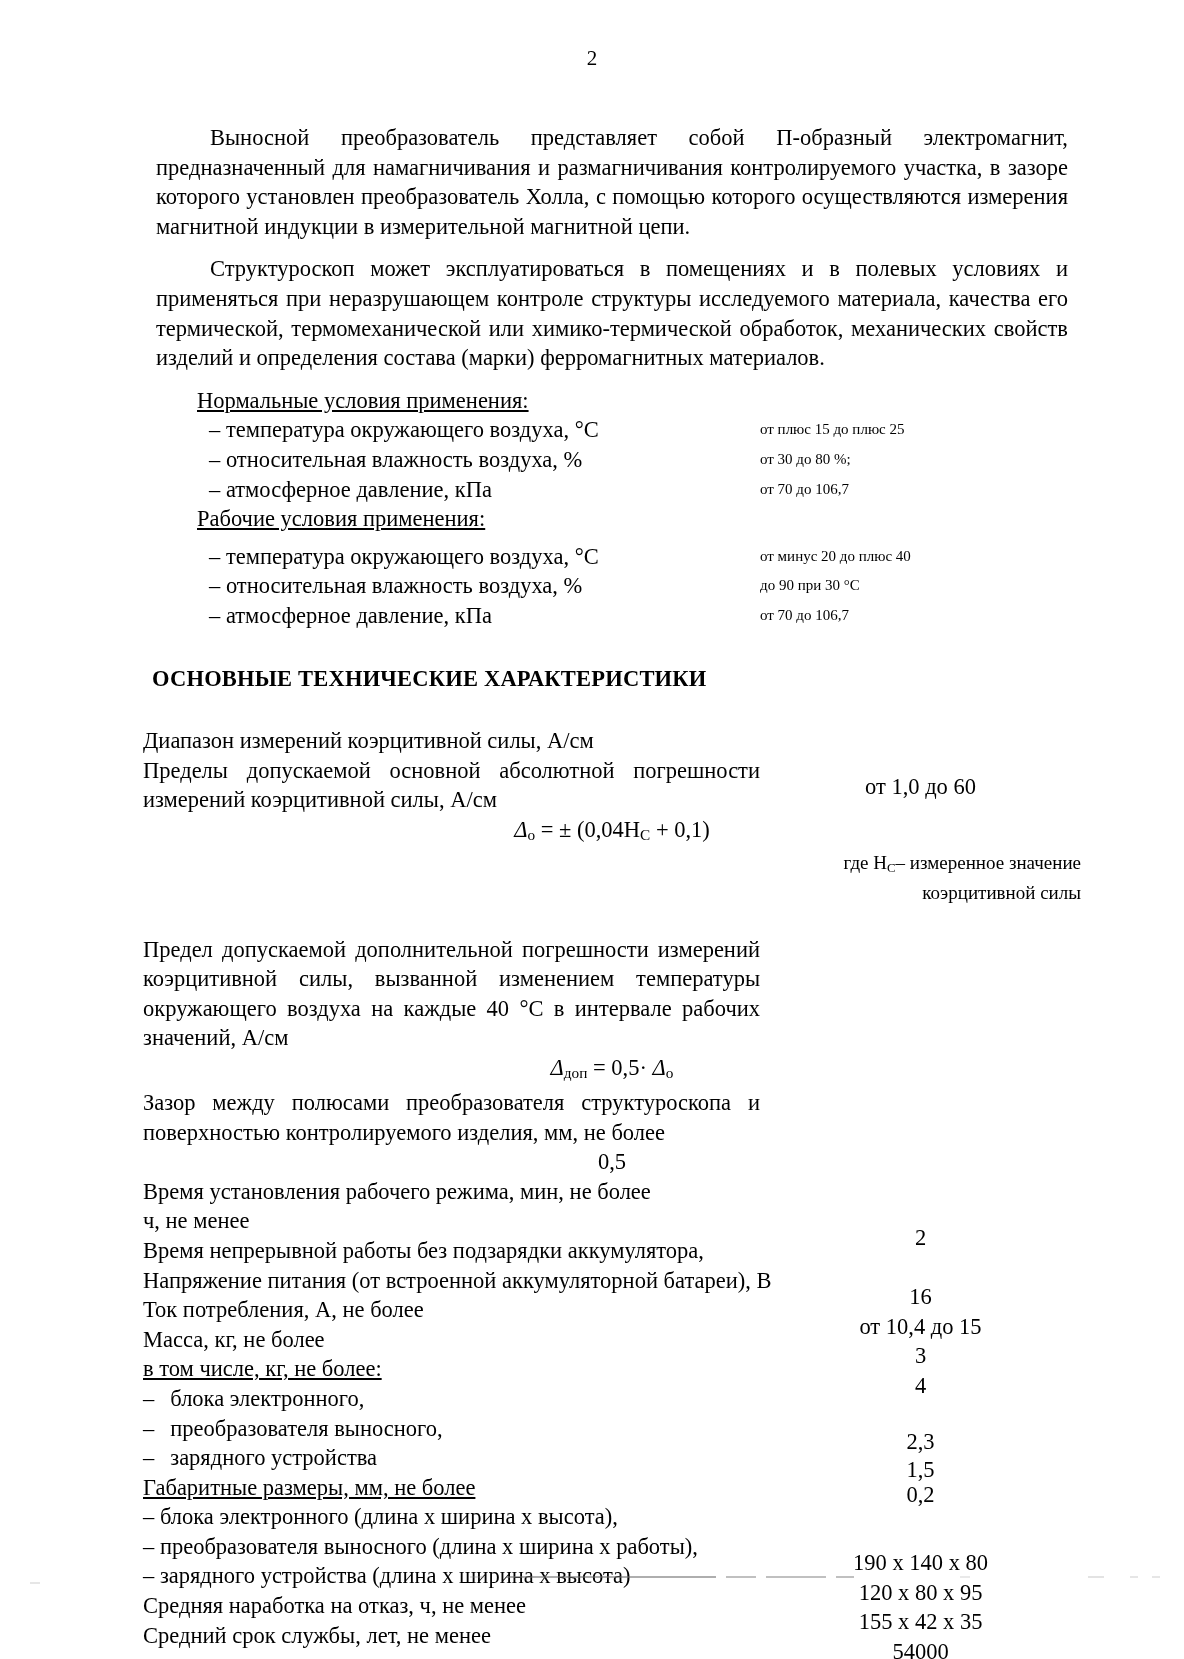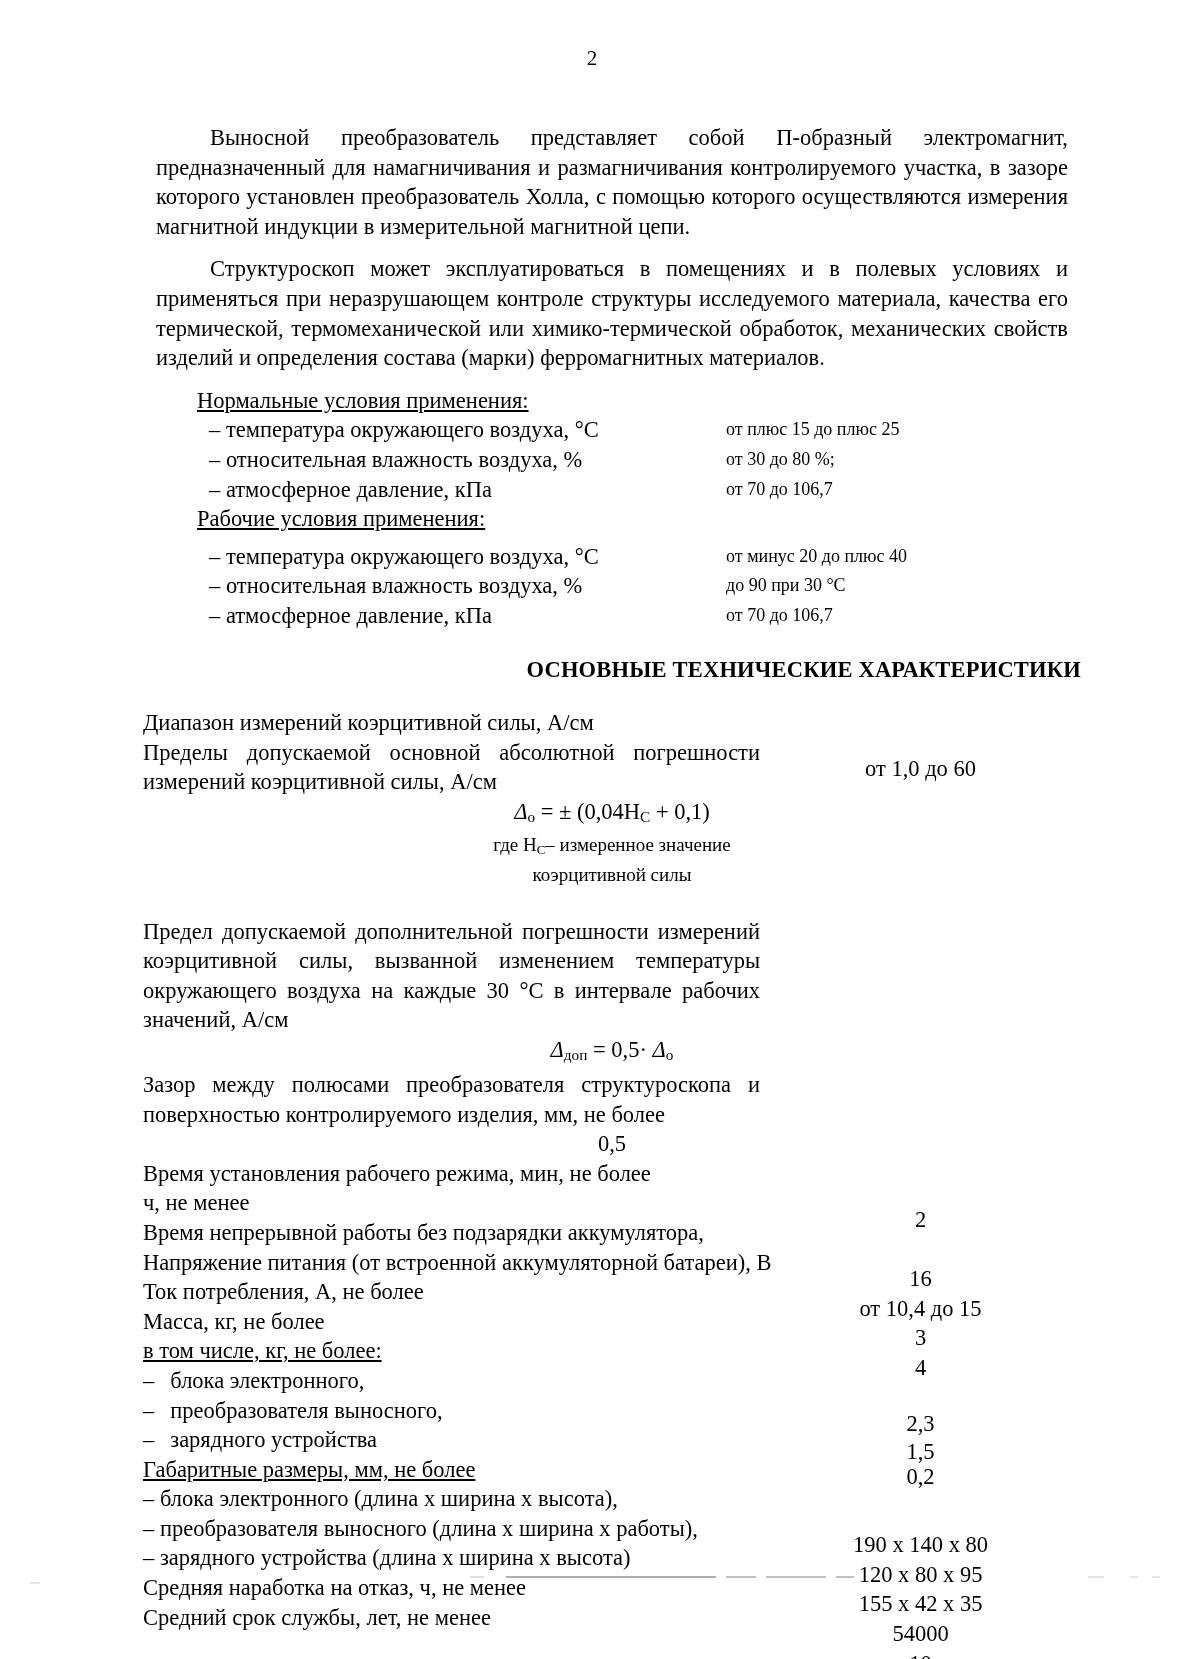"от плюс 15 до плюс" .cond-val { font-size: 18px -> 15px; left: 583px -> 617px }
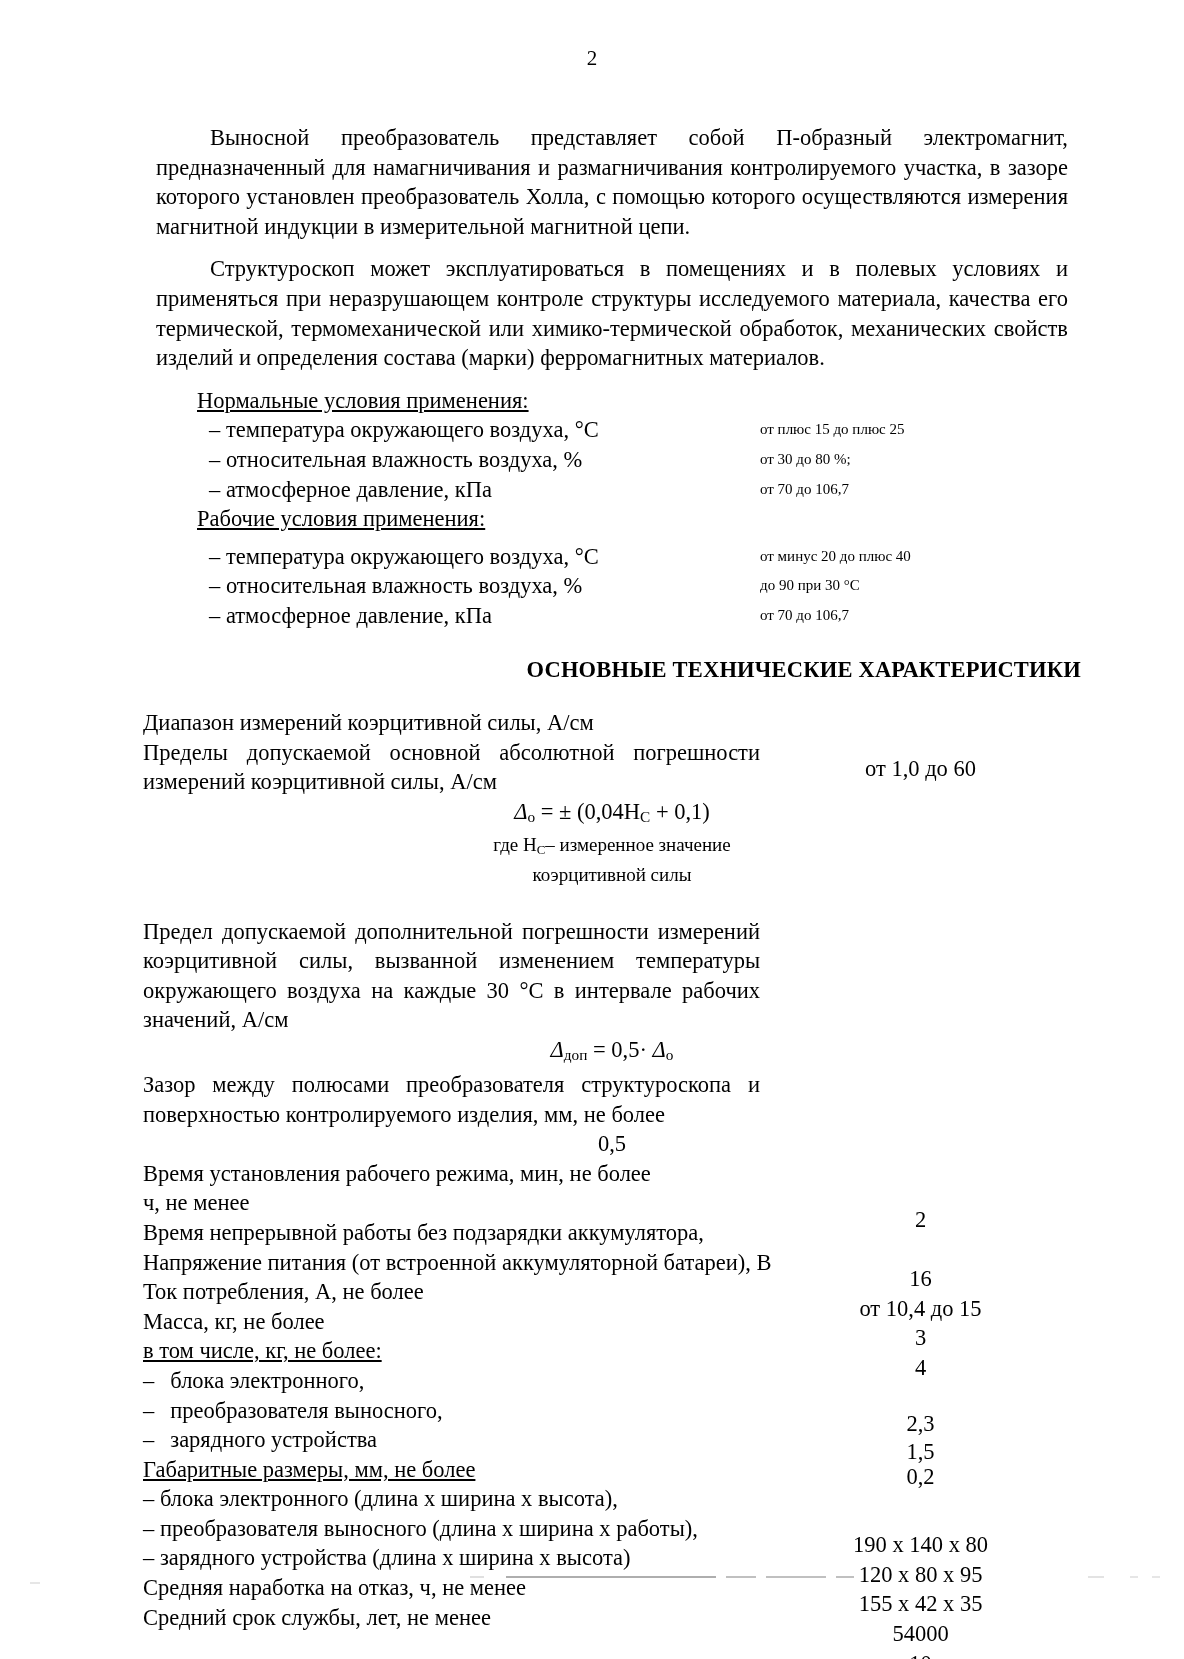"ОСНОВНЫЕ ТЕХНИЧЕСКИЕ ХАРАКТЕРИСТИКИ" h2.section { margin: 0 -> 9px; text-align: right -> left }
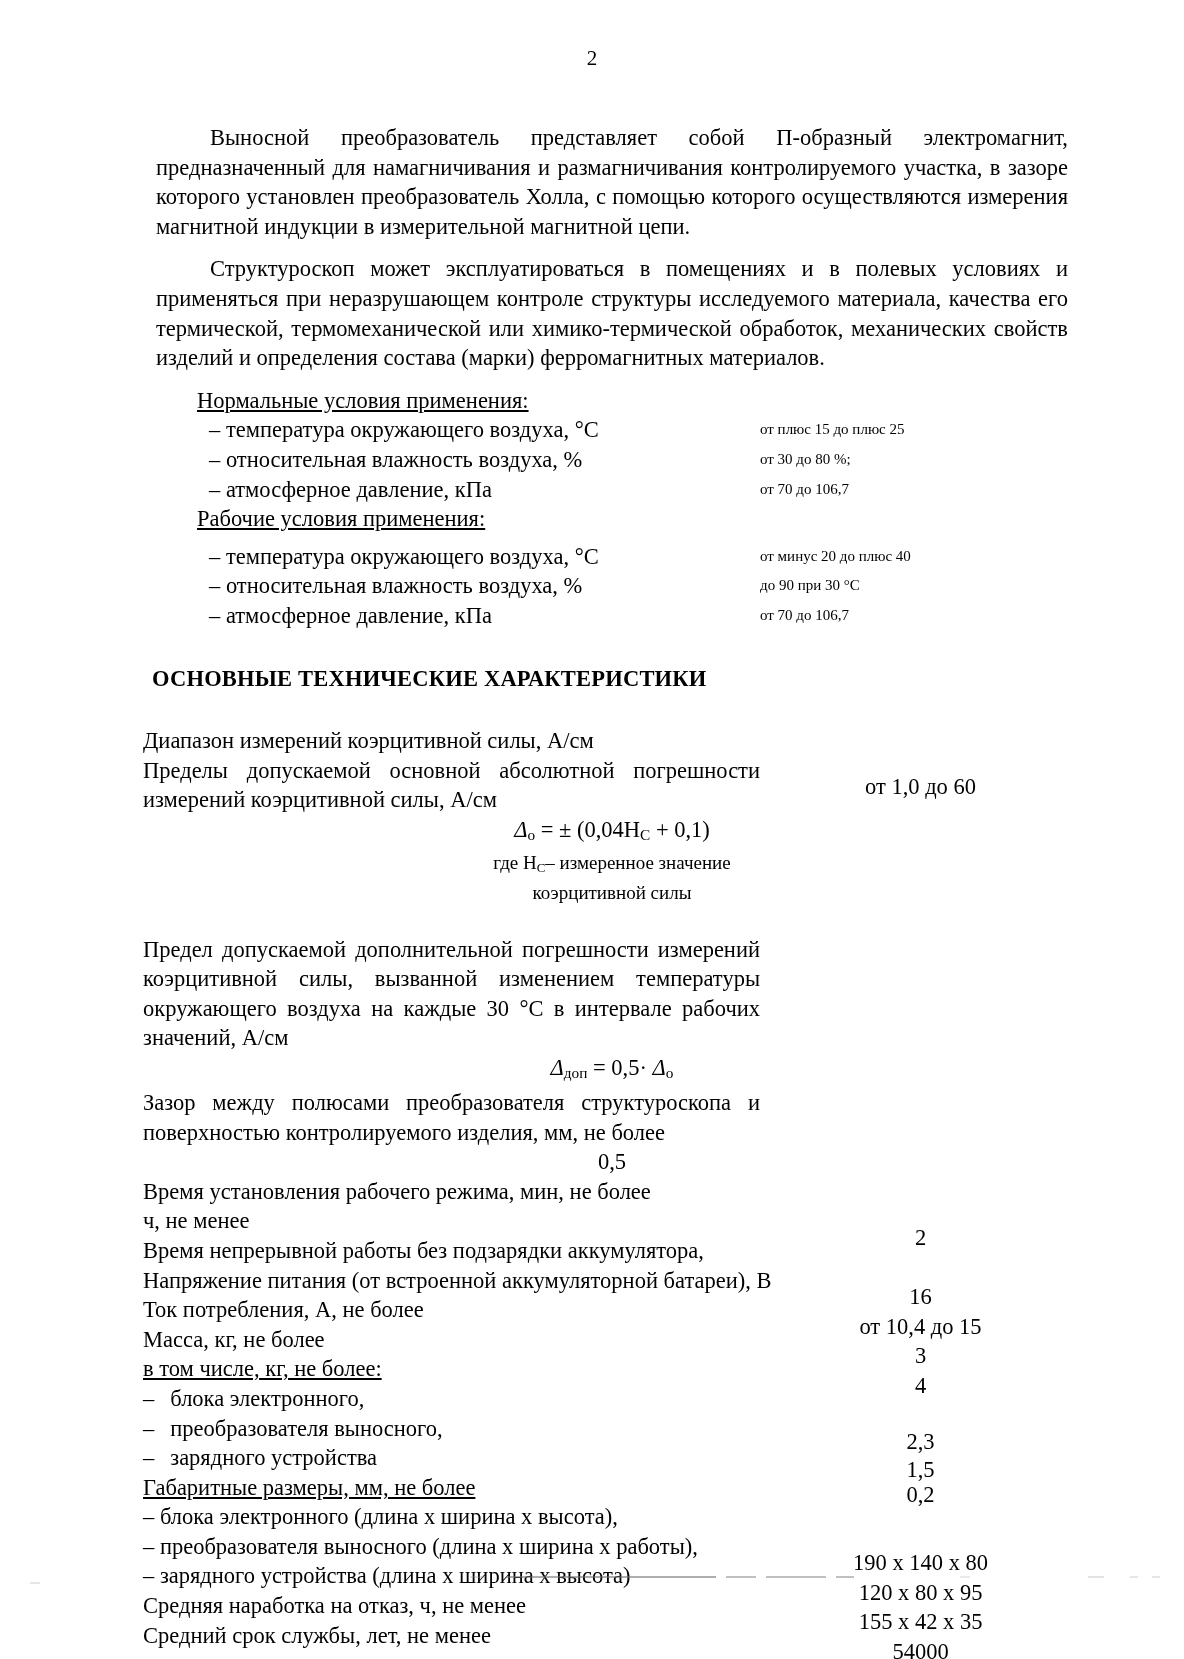"где HC– измеренное значение" .note { text-align: center -> right }
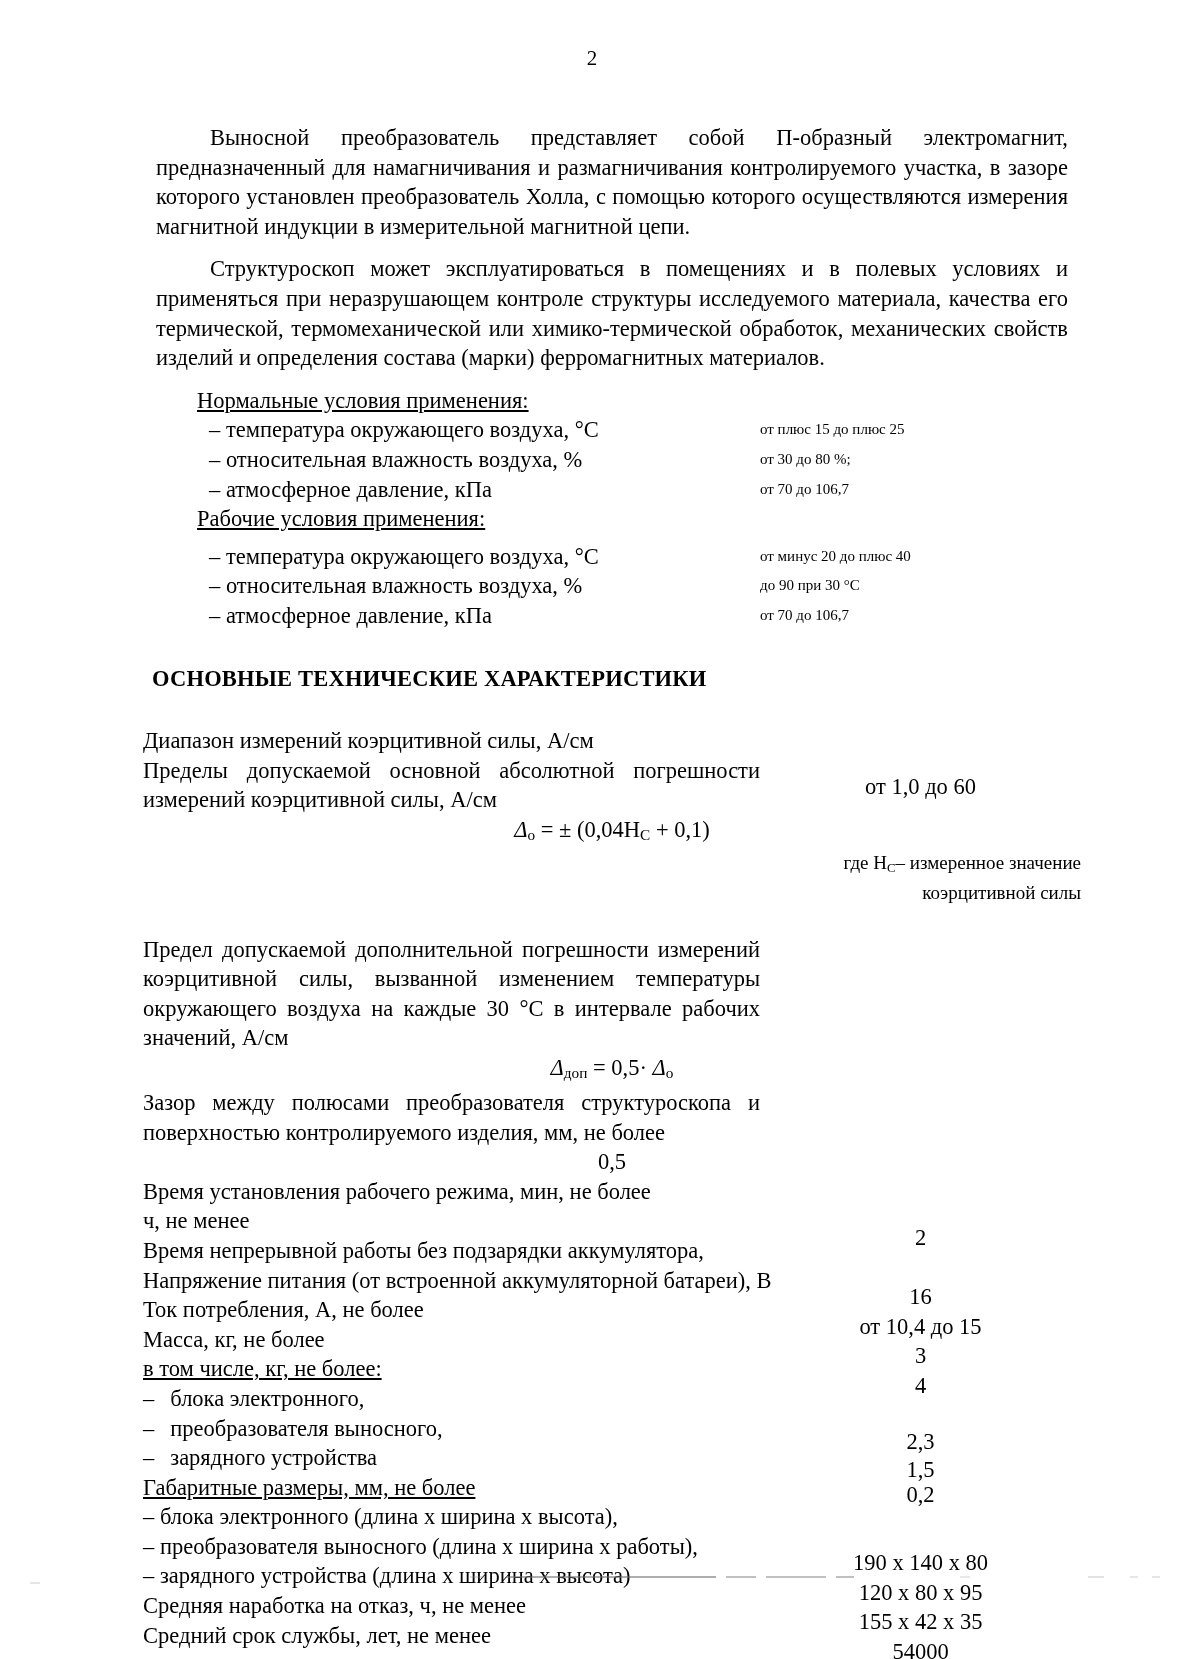"Предел допускаемой дополнительной" div.jtext { text: 30 -> 40 }
